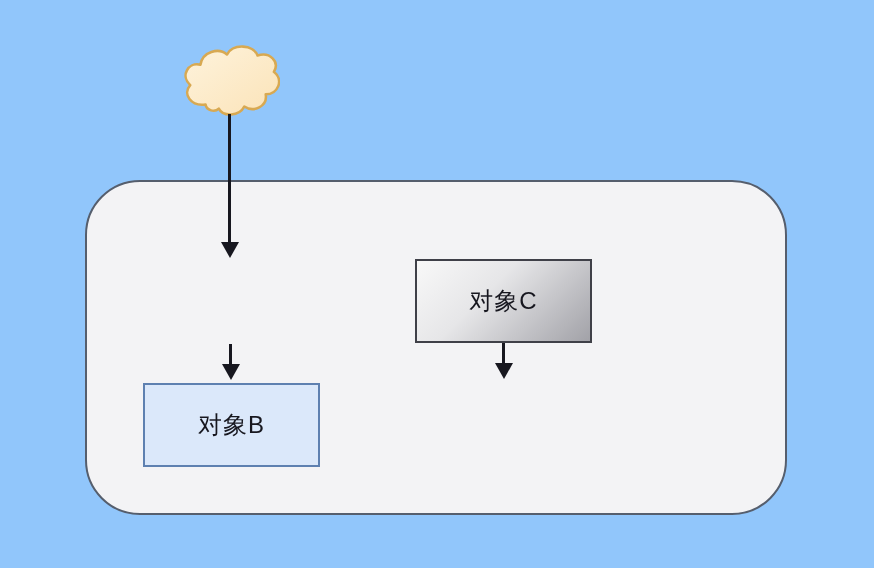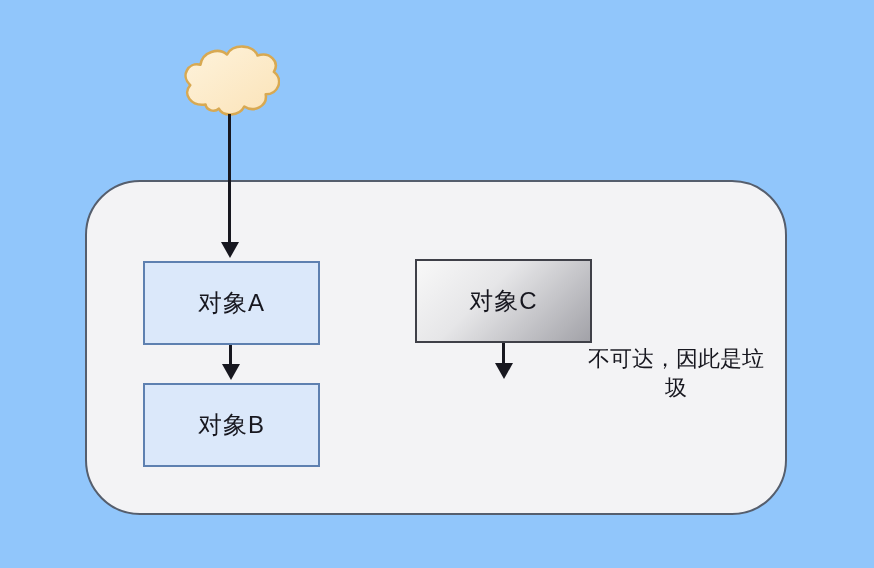"对象A" div.node { html: <div> <span>对象A</span> </div> -> none }
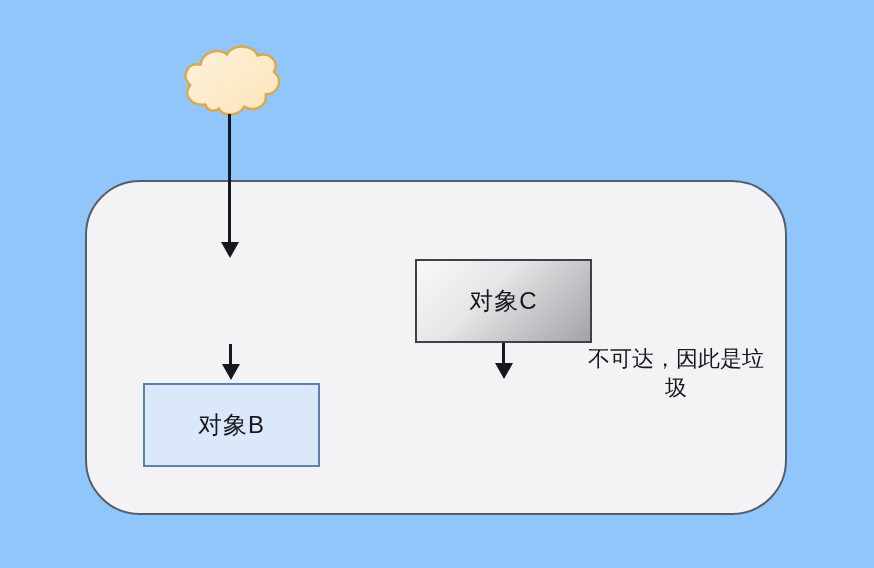"不可达，因此是垃圾" div.annotation { html: <div>不可达，因此是垃圾</div> -> none }
